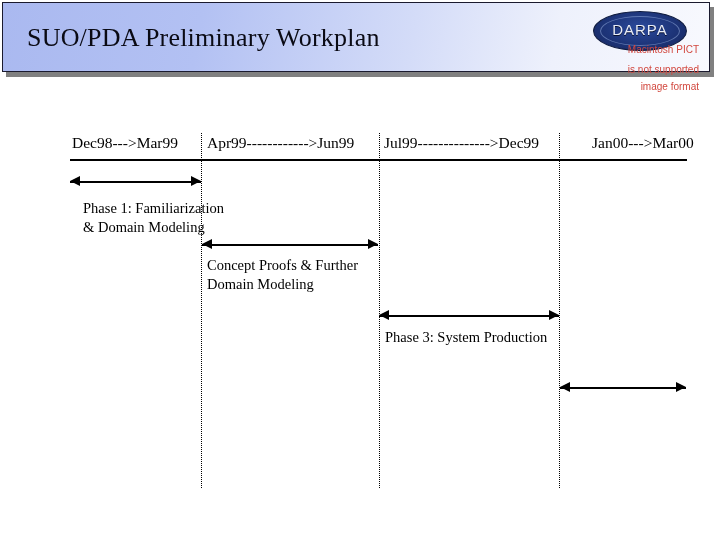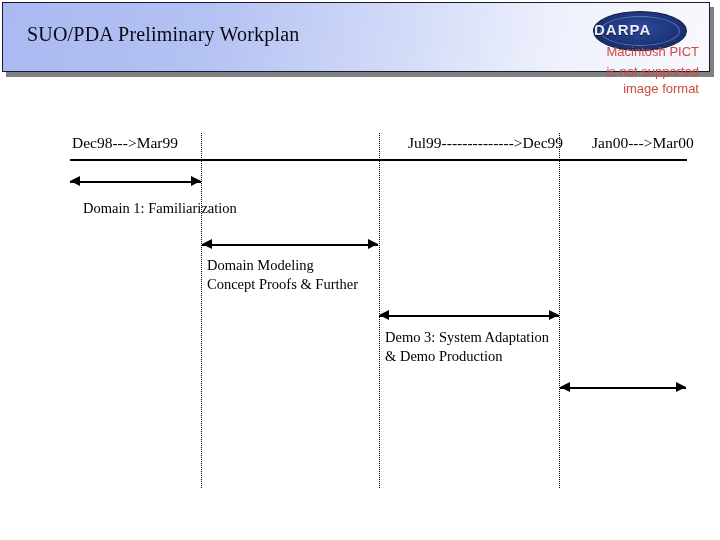"SUO/PDA Preliminary Workplan" #title-text { font-size: 20px -> 26px }
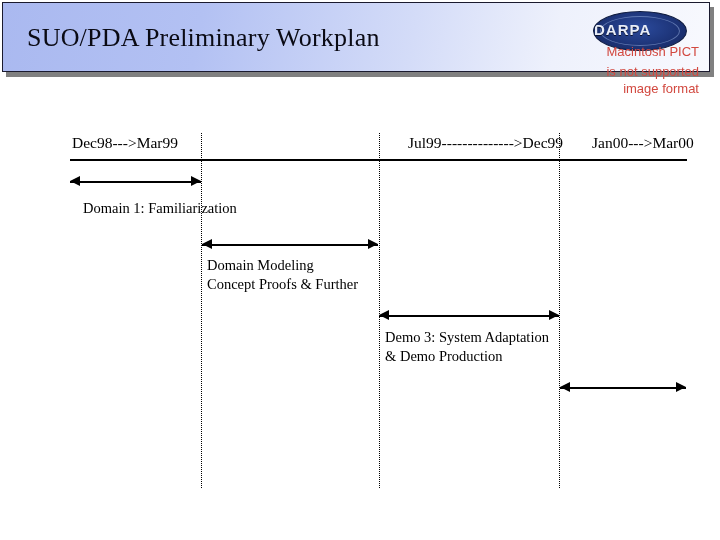"DARPA" #darpa-wordmark { font-weight: bold -> normal; text-align: left -> center }
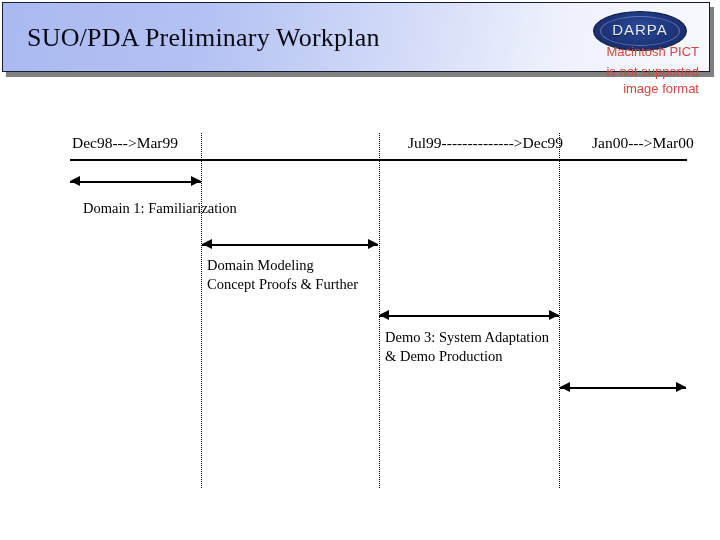"Macintosh PICT" .pict-line { font-size: 13px -> 10px }
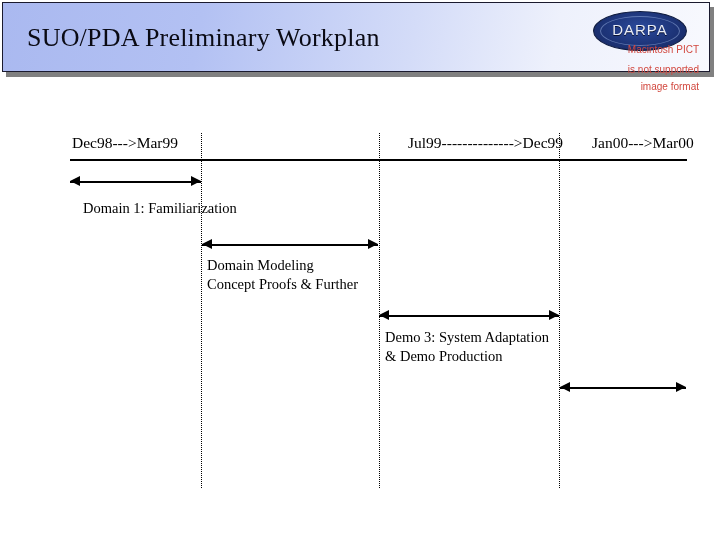"Apr99------------>Jun99" div.period-label { html: none -> <div>Apr99------------&gt;Jun99</div> }
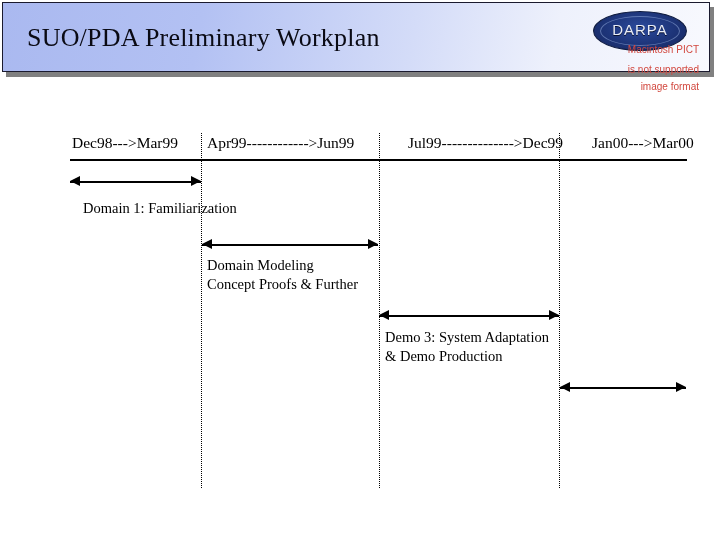"Jul99-------------->Dec99" div.period-label { margin-left: 24px -> none }
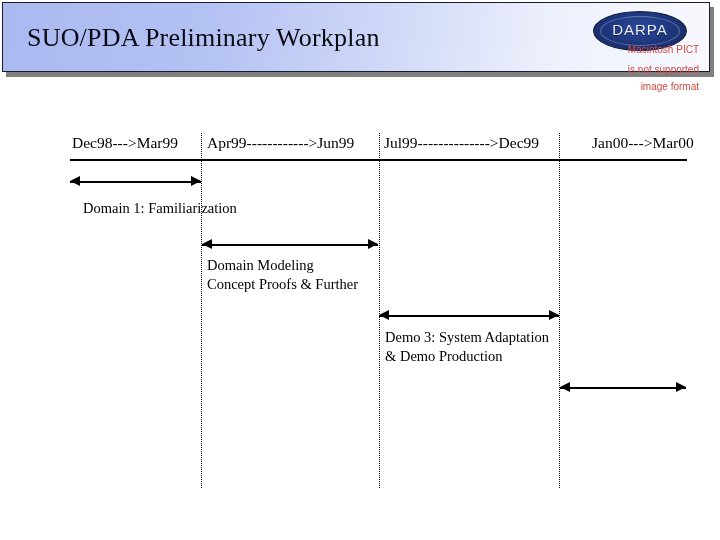"Domain 1: Familiarization" div { text: Domain -> Phase }
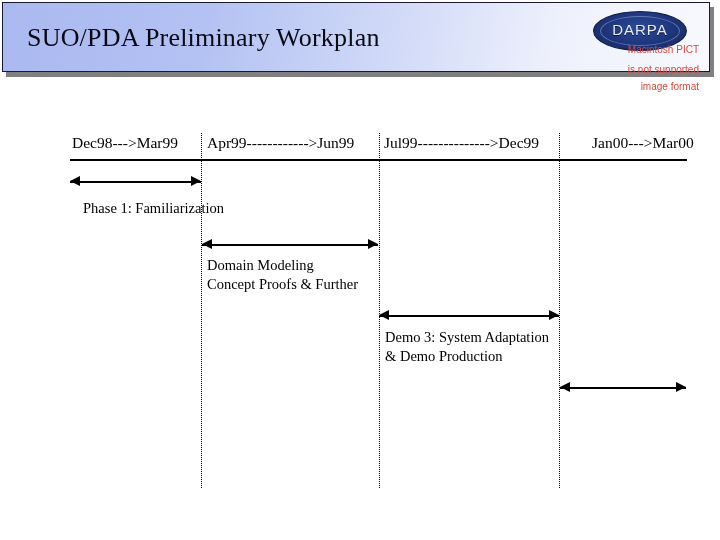"& Domain Modeling" div { html: none -> <div>&amp; Domain Modeling</div> }
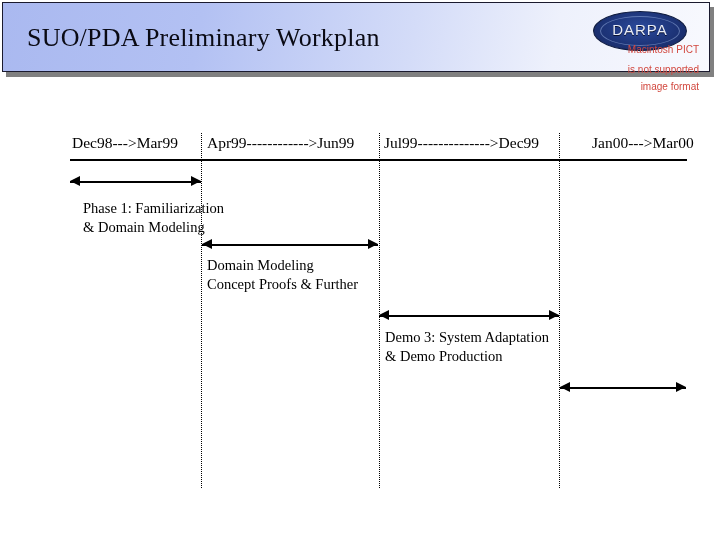"Domain Modeling" div { order: before "Concept Proofs & Further" -> after "Concept Proofs & Further" }
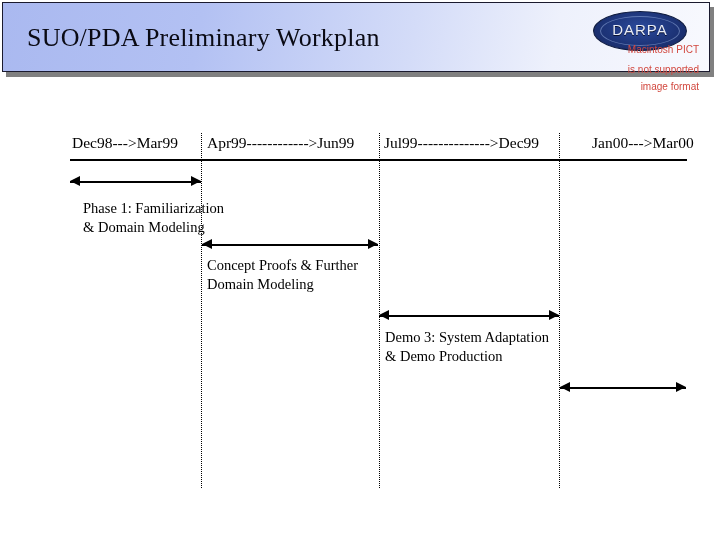"Demo 3: System Adaptation" div { text: Demo 3: System Adaptation -> Phase 3: System Production }
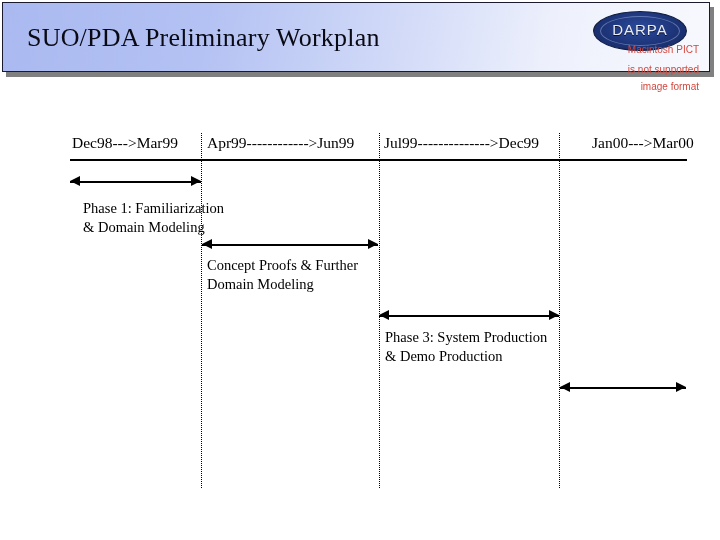"& Demo Production" div { html: <div>&amp; Demo Production</div> -> none }
